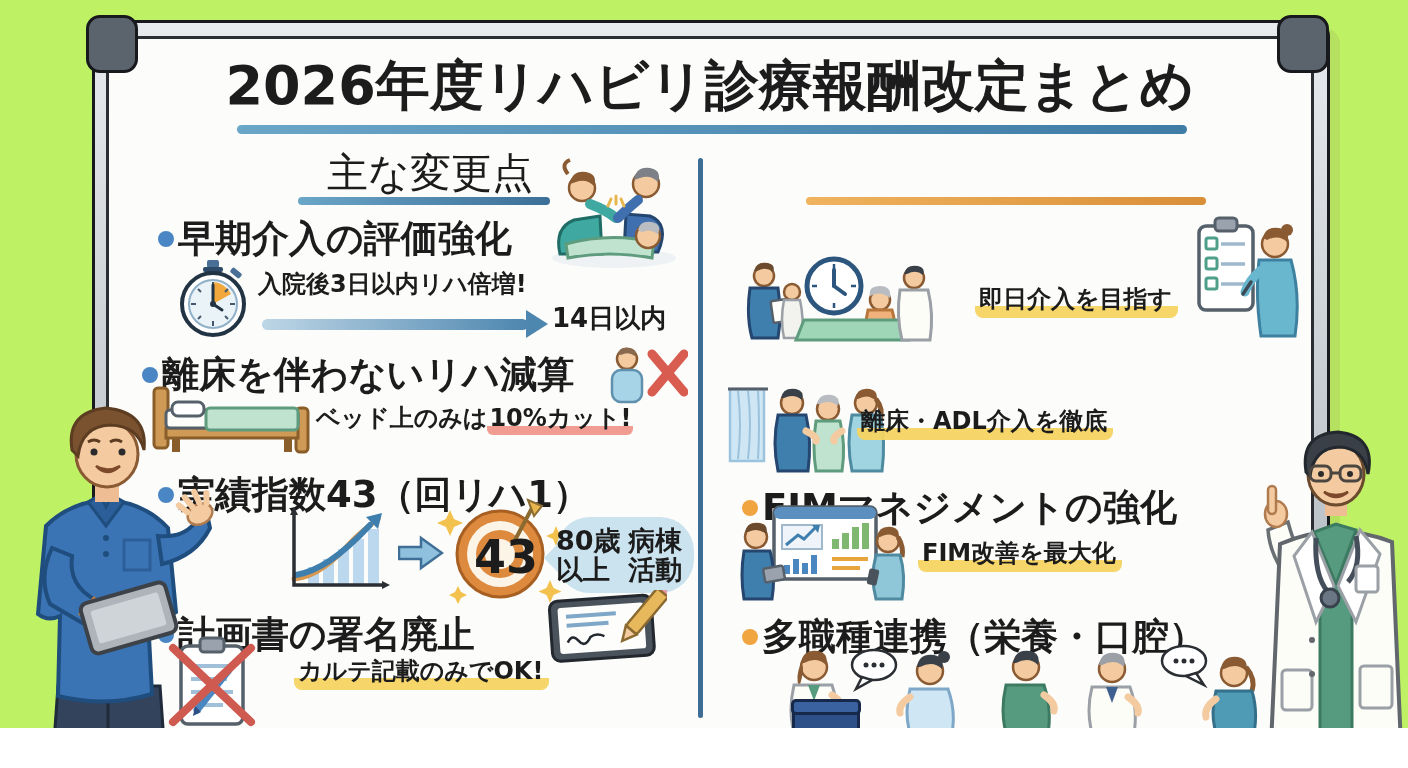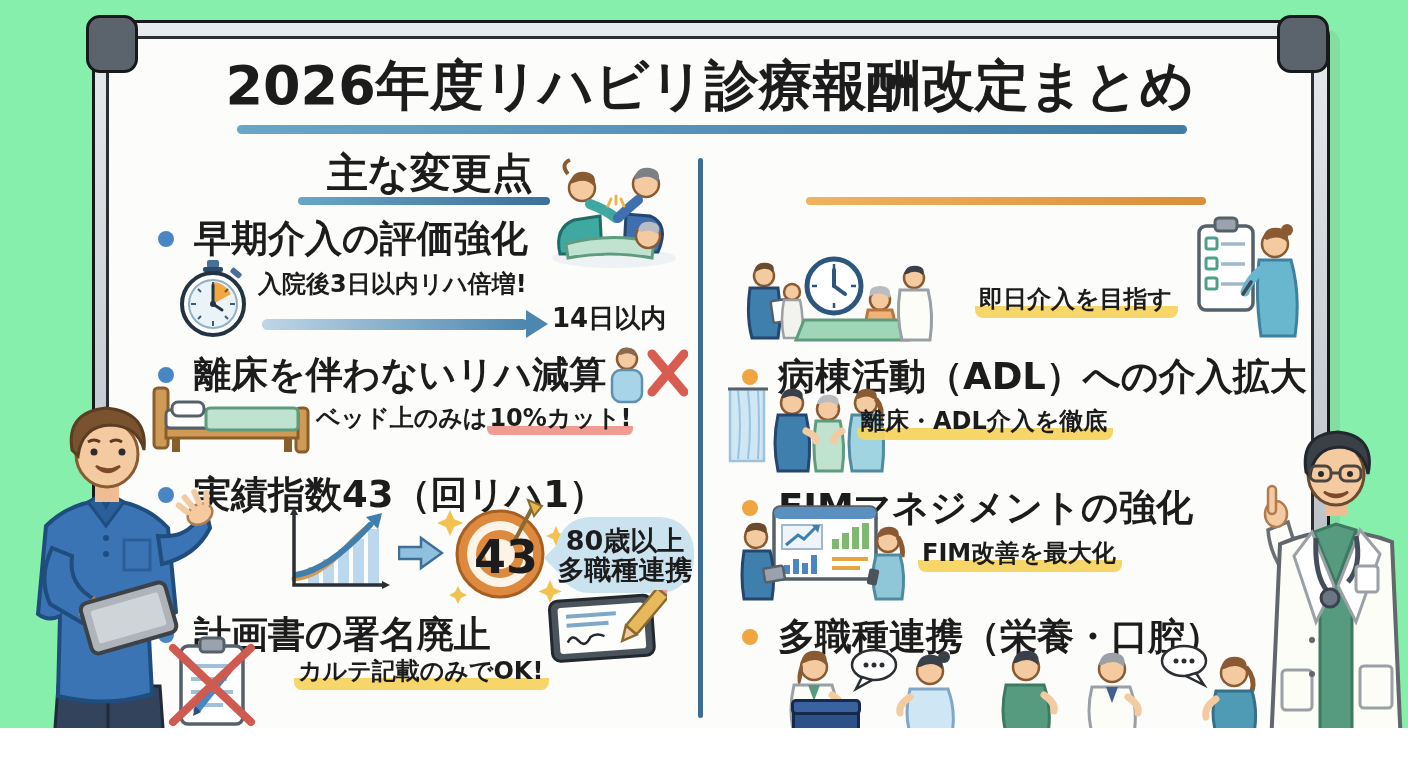"2026年度リハビリ診療報酬改定まとめ" .stage { background: #86efac -> #bef264 }
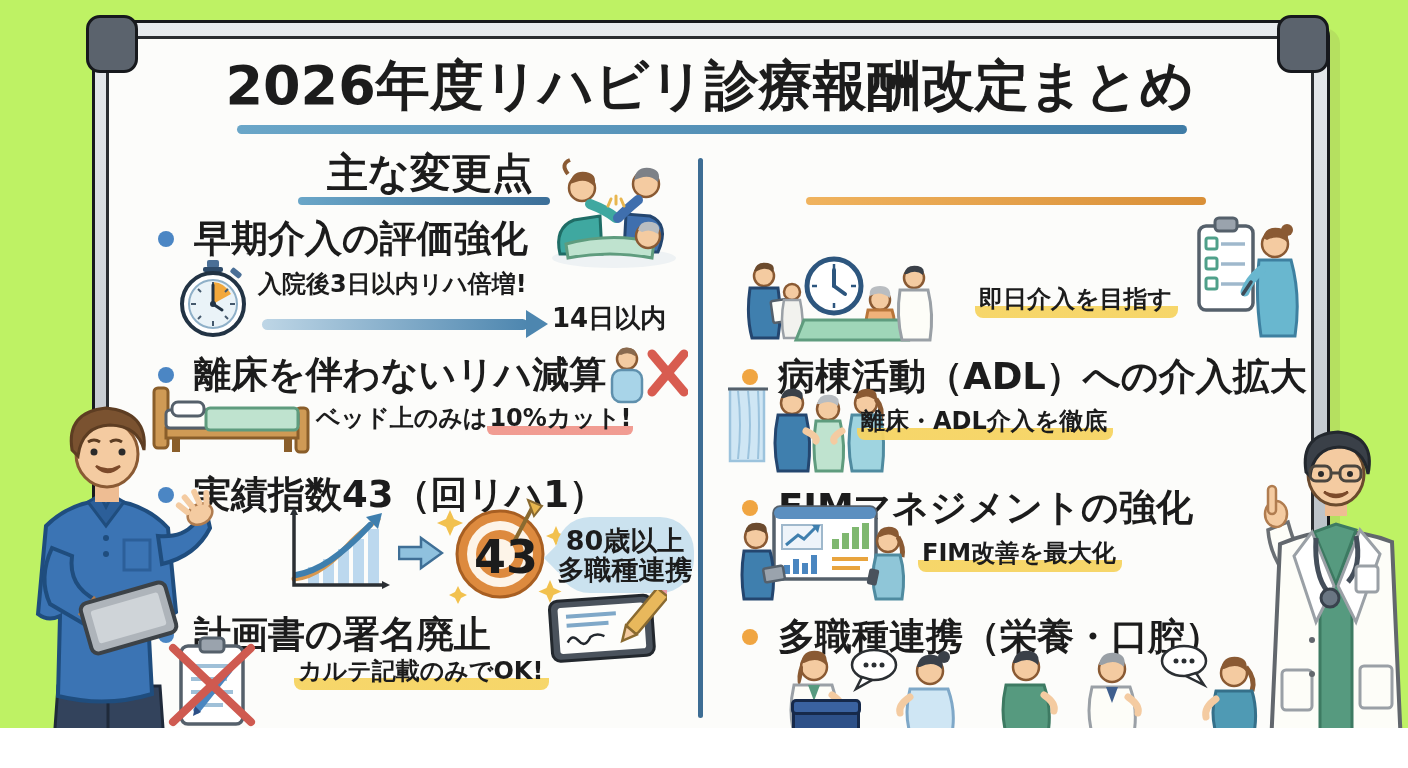"主な変更点" .col-header { font-weight: 700 -> 400 }
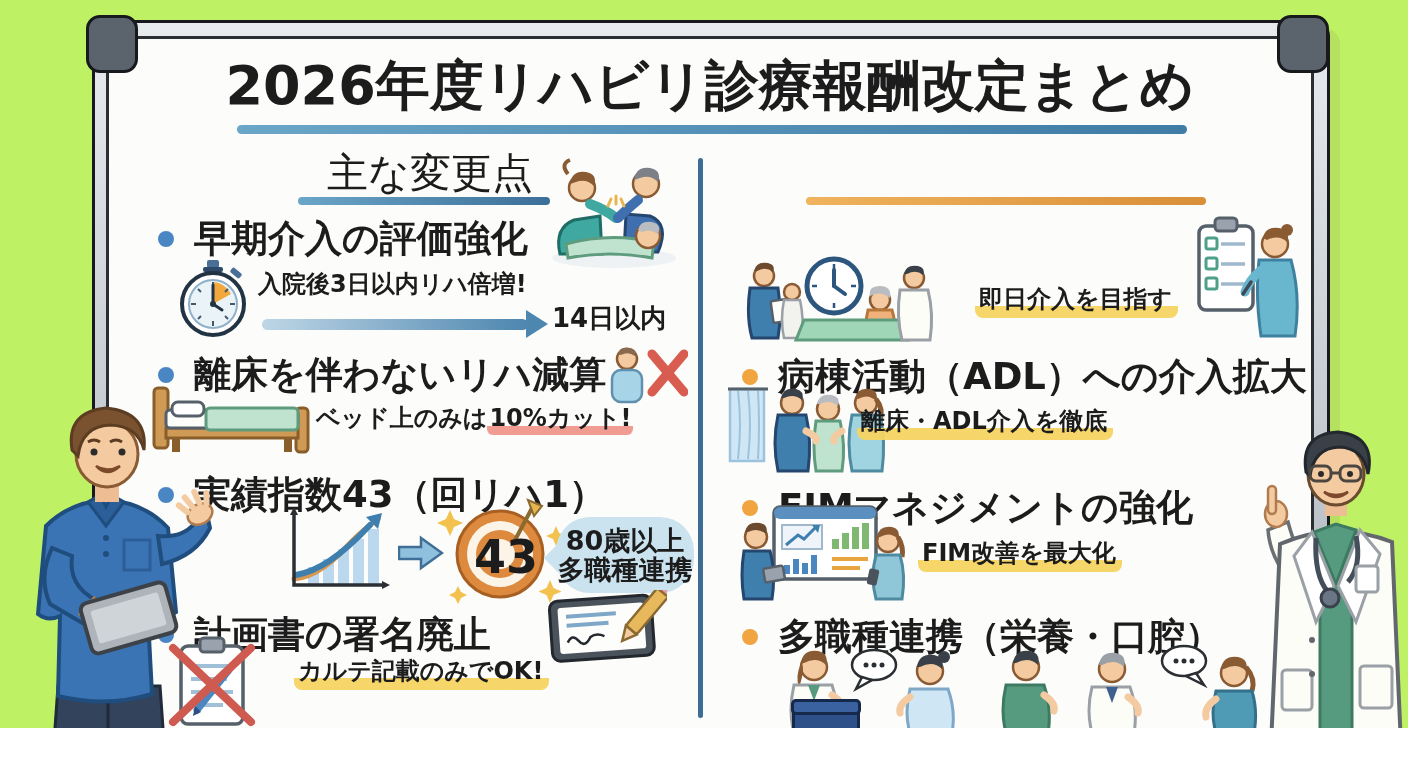"早期介入の評価強化" .item { gap: 20px -> 4px }
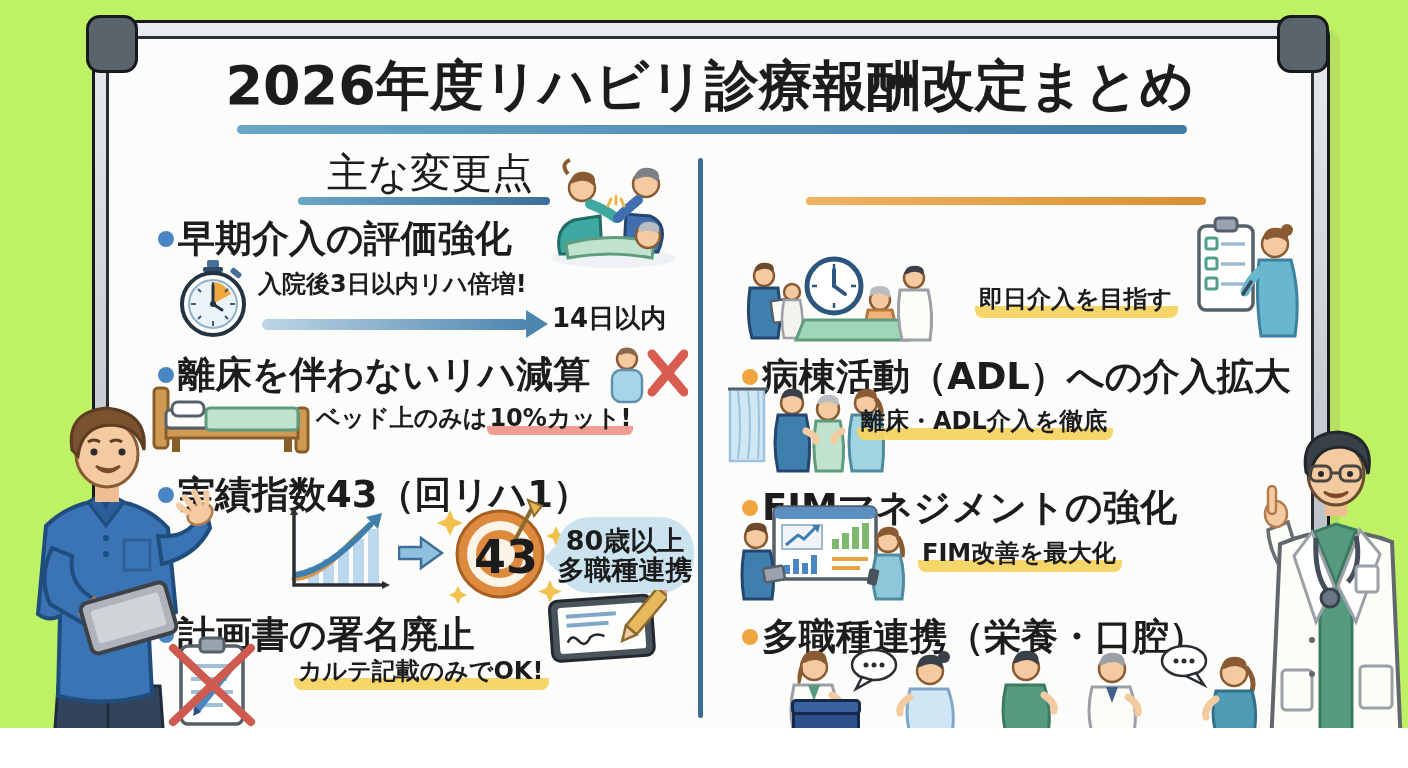"離床を伴わないリハ減算" div.abs { left: 158px -> 142px }
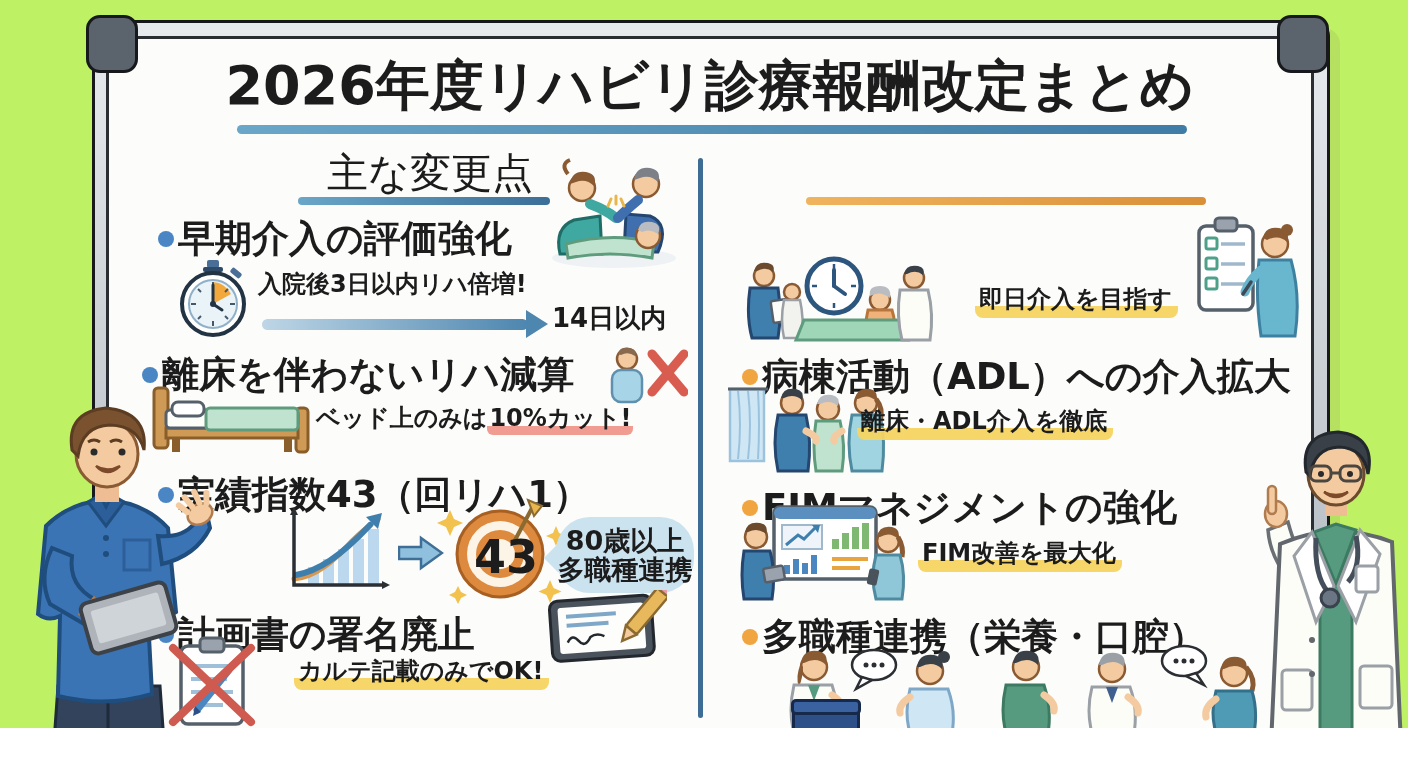"病棟活動（ADL）への介入拡大" div.abs { html: <div> <span></span> <span>病棟活動（ADL）への介入拡大</span> </div> -> none }
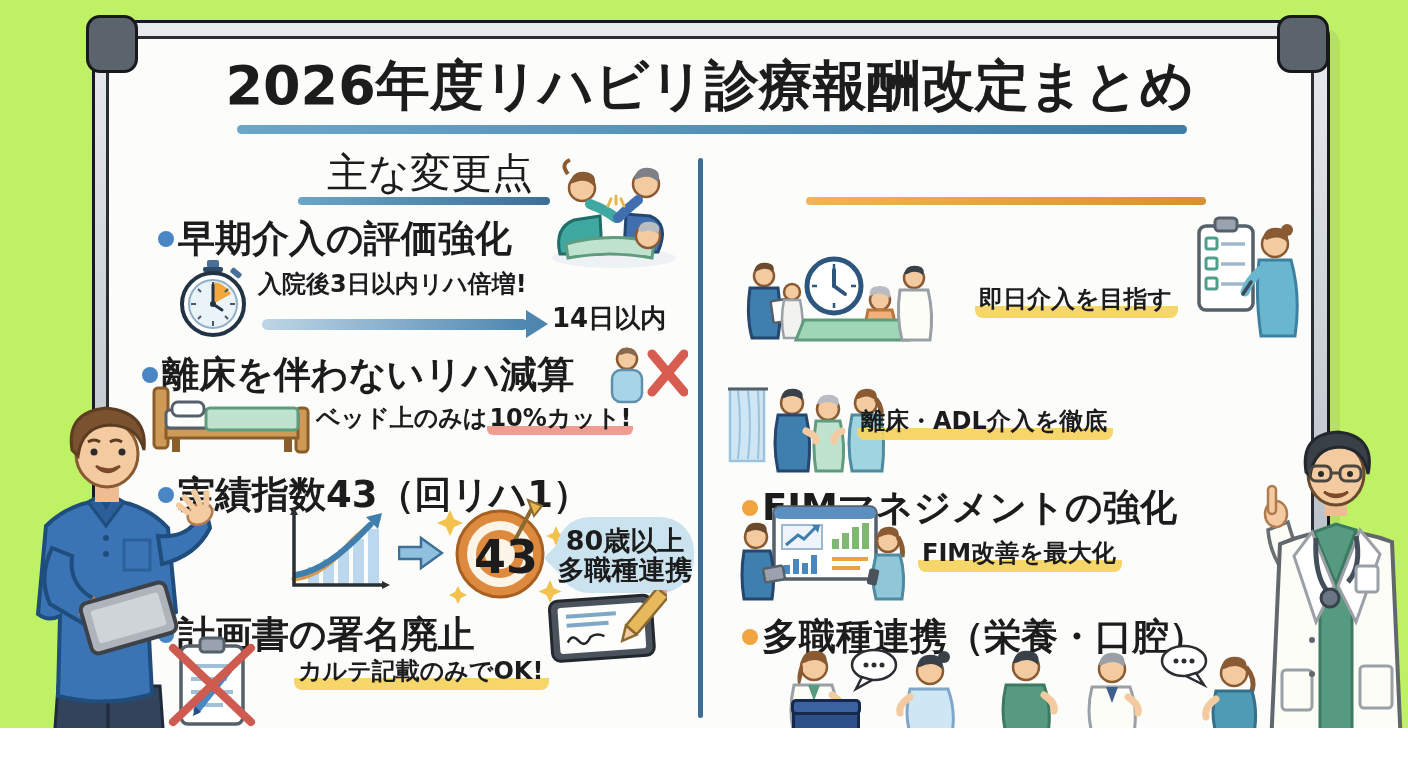"80歳以上" .bubble { flex-direction: column -> row }
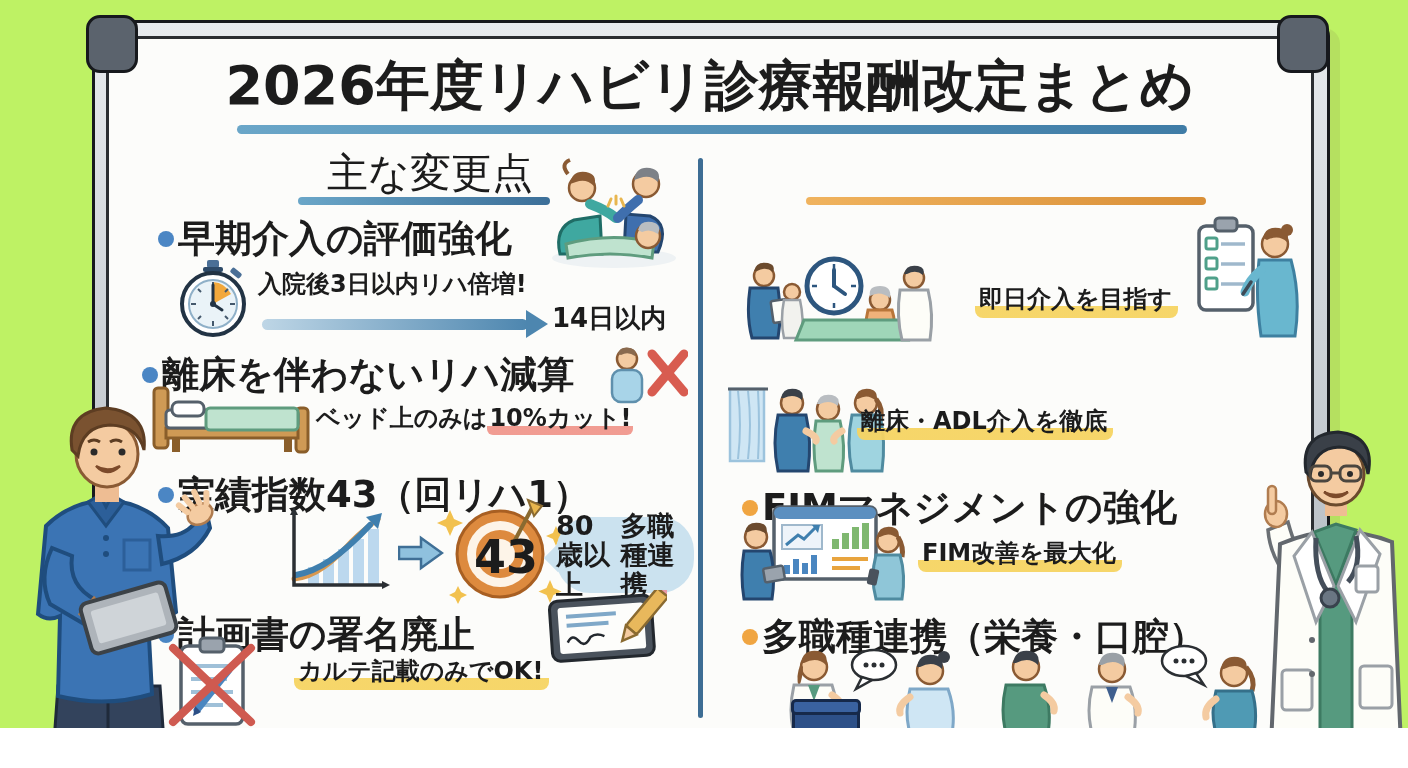"多職種連携" span { text: 多職種連携 -> 病棟活動 }
